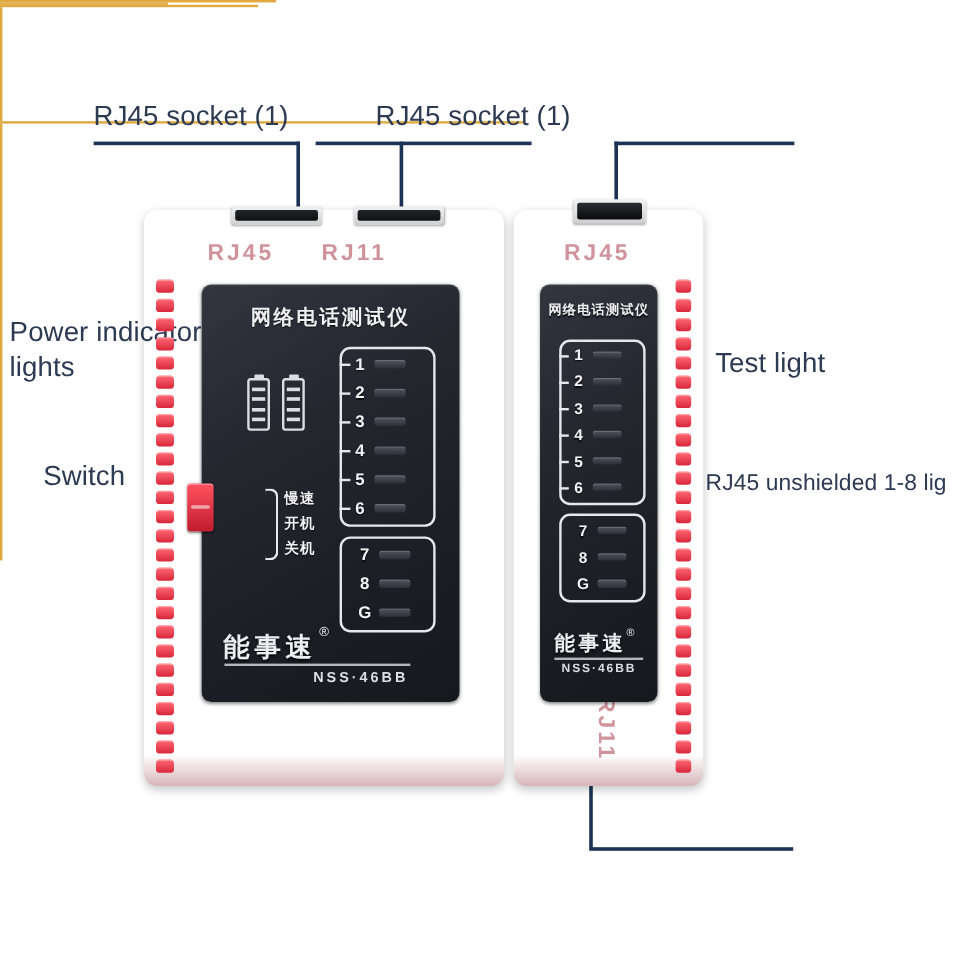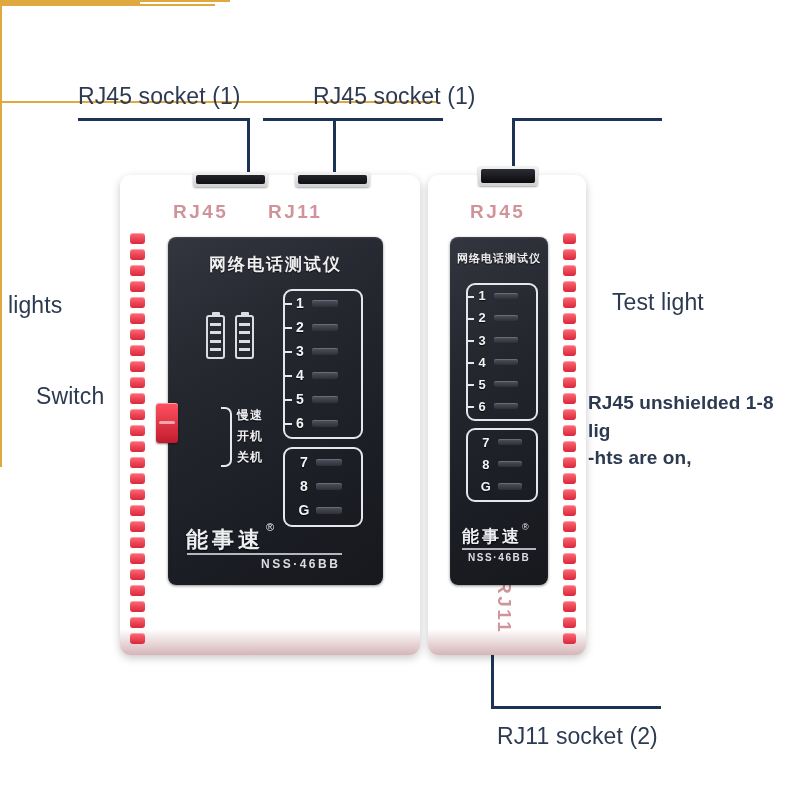"Power indicator" div.anno { html: none -> <div>Power indicator</div> }
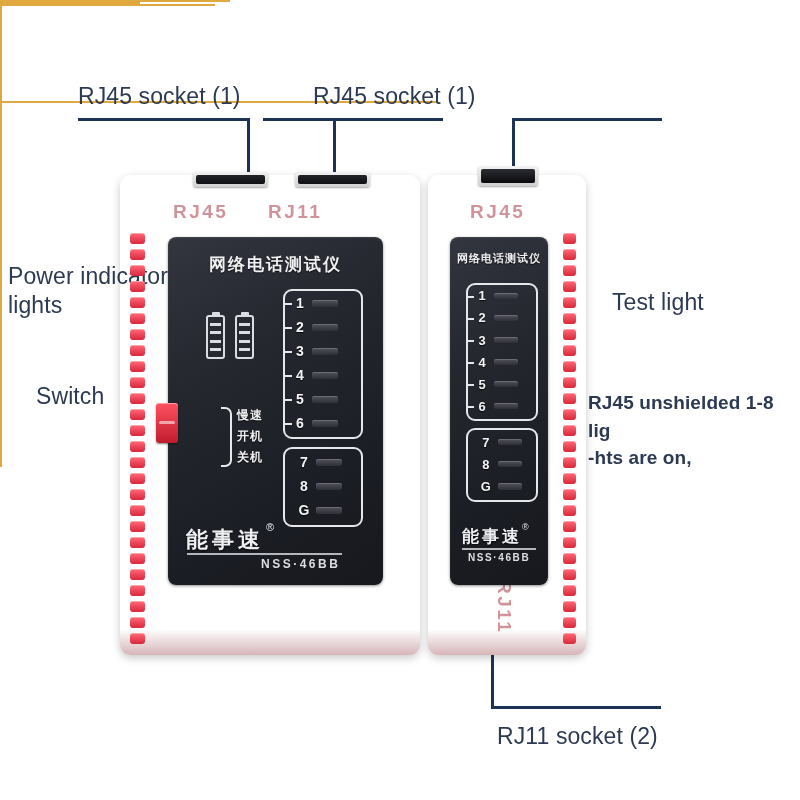"Test light" div.anno { left: 612px -> 596px }
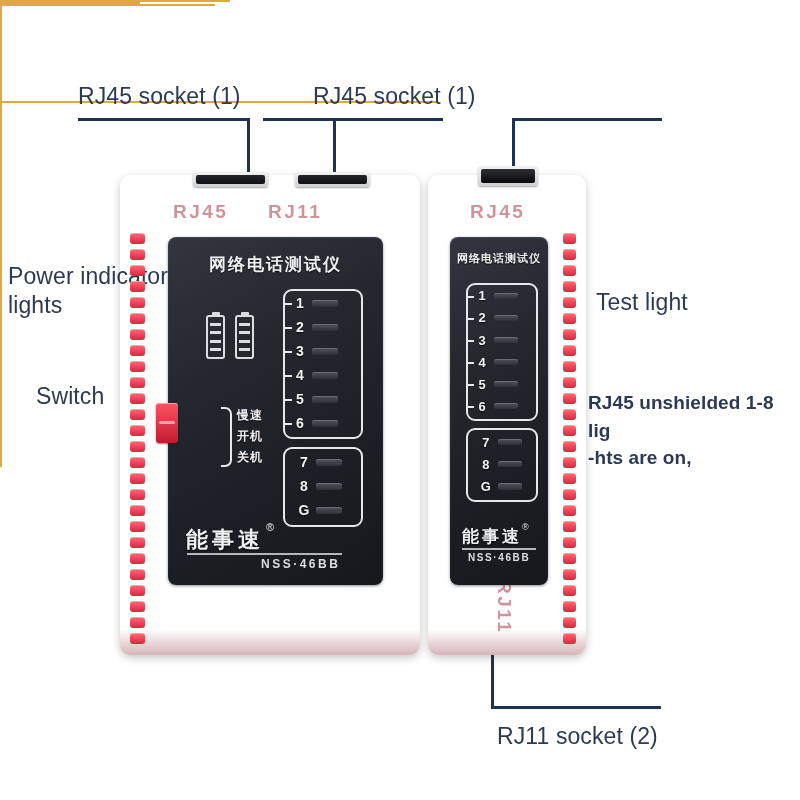"RJ45 unshielded 1-8 lig" div.anno { font-weight: bold -> none }
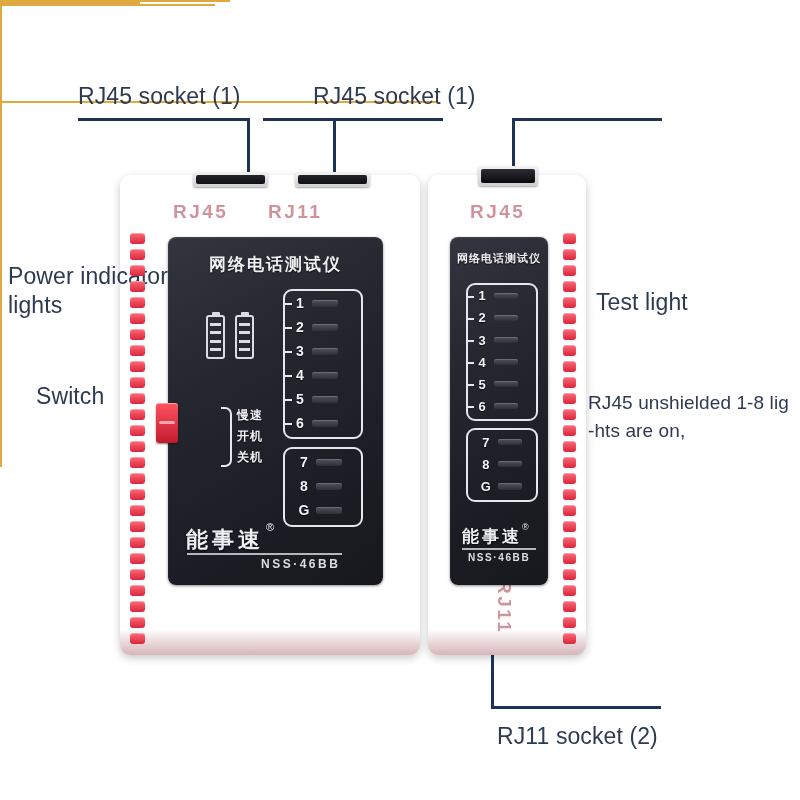"-hts are on," div { html: <div>-hts are on,</div> -> none }
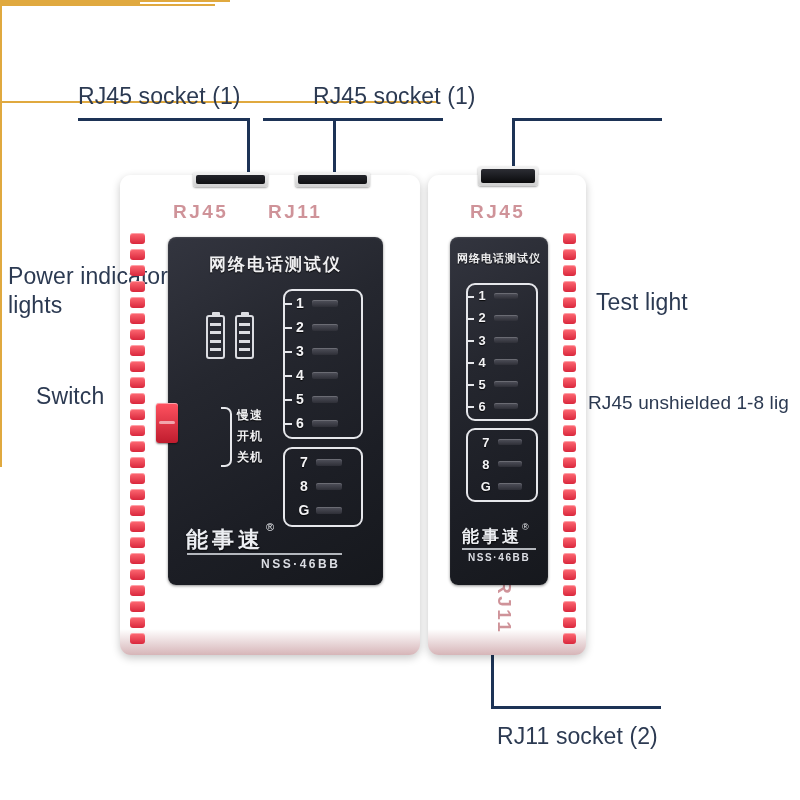"RJ11 socket (2)" div.anno { html: <div>RJ11 socket (2)</div> -> none }
